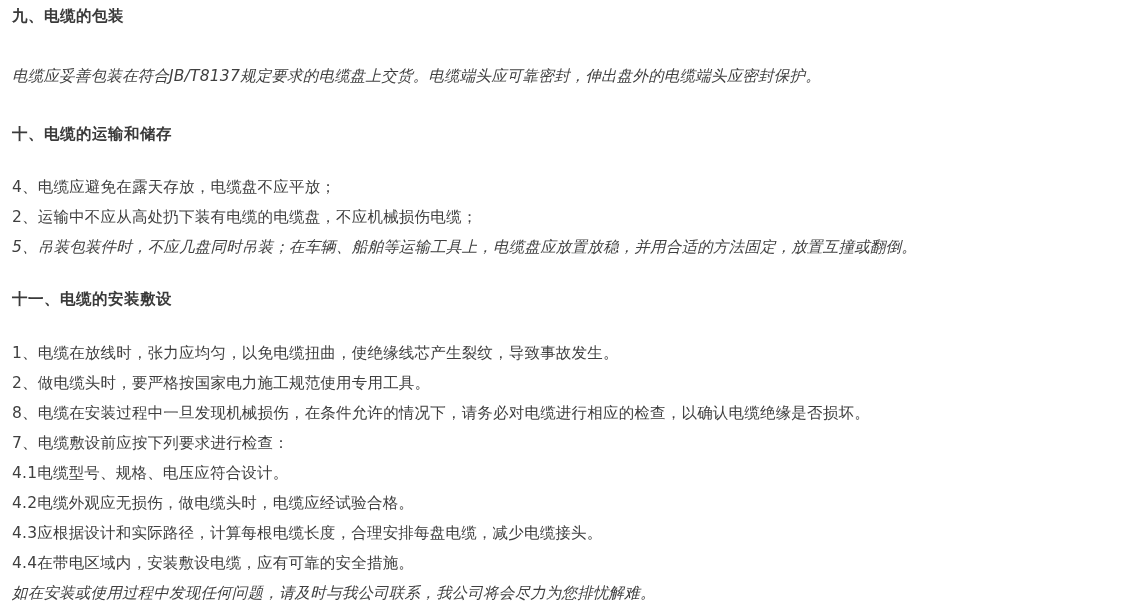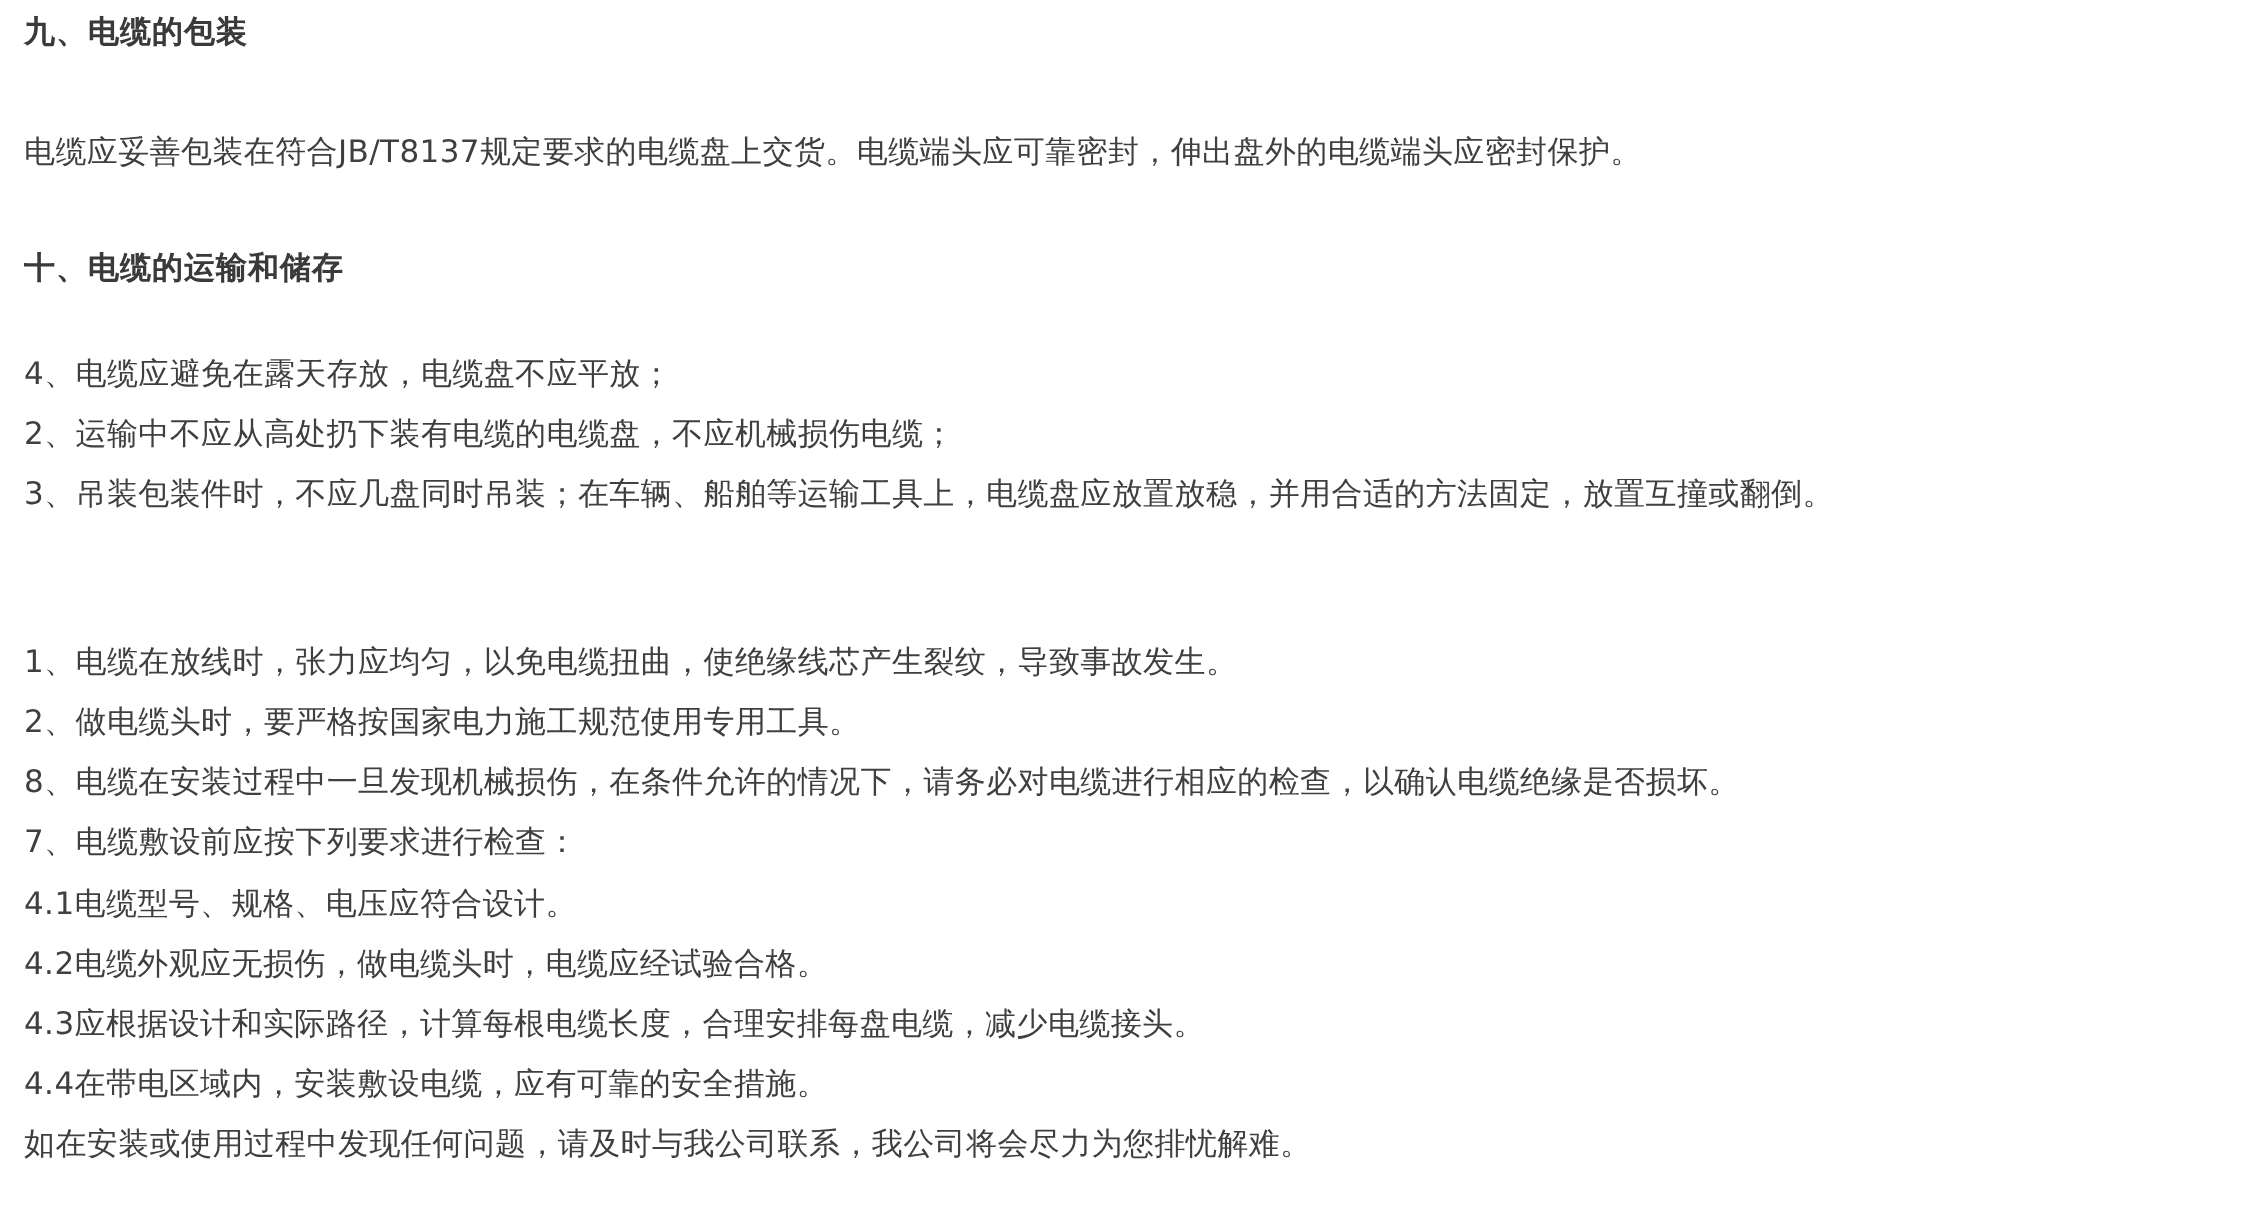"电缆应妥善包装在符合JB/T8137规定要求的电缆盘上交货。电缆端头应可靠密封，" .list-block .para:last-child { font-style: none -> italic }
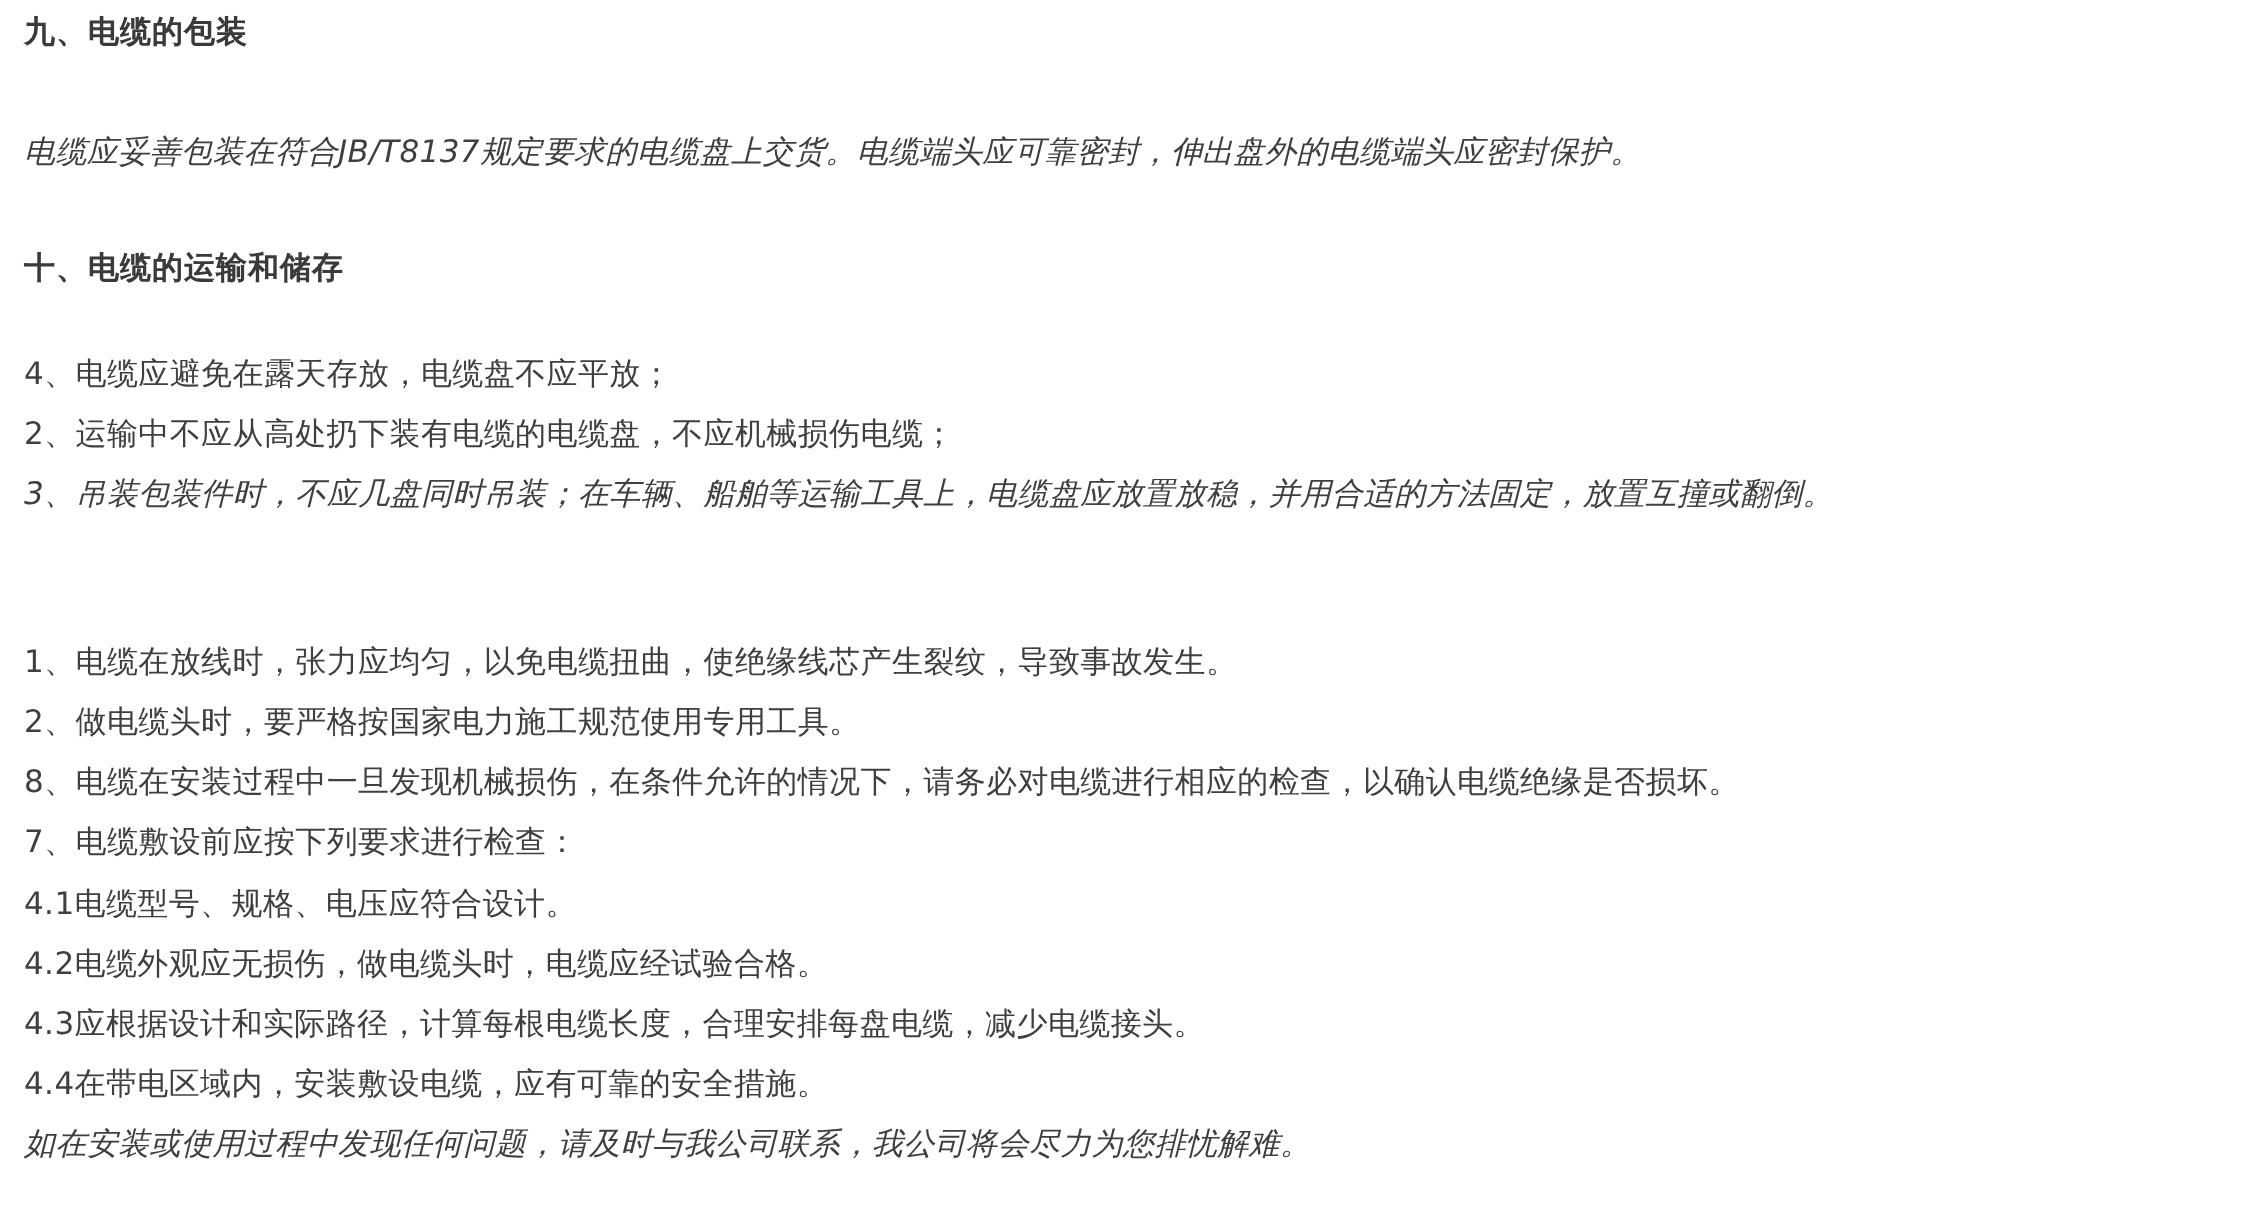"3、吊装包装件时，不应几盘同时吊装；在车辆、船舶等运输工具上，电缆盘应放置放稳，" div.para { text: 3 -> 5 }
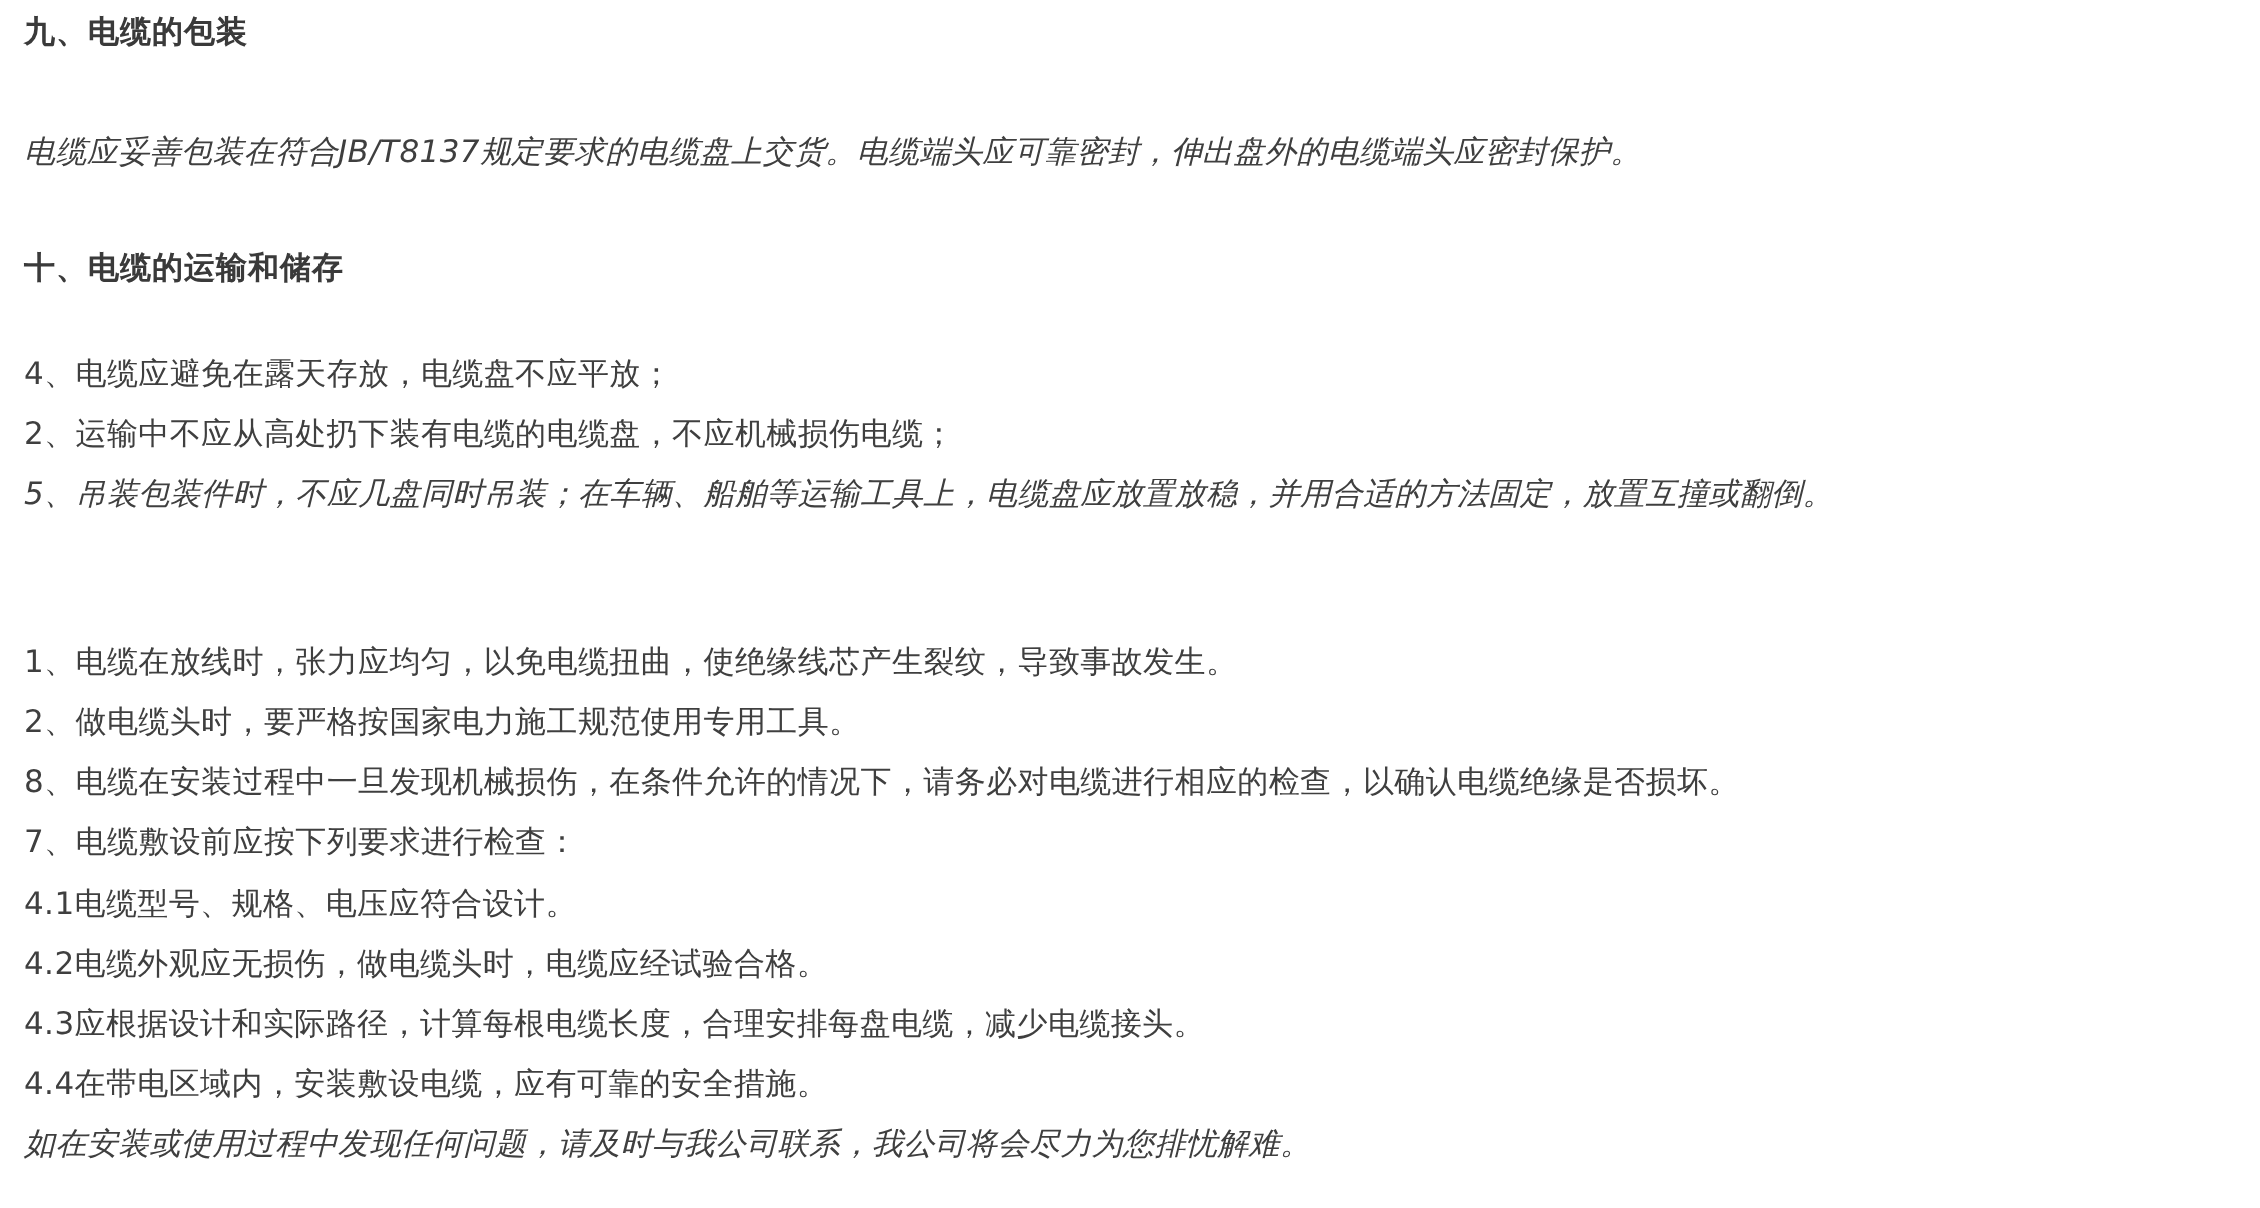"十一、电缆的安装敷设" div.section-heading { html: none -> <div>十一、电缆的安装敷设</div> }
